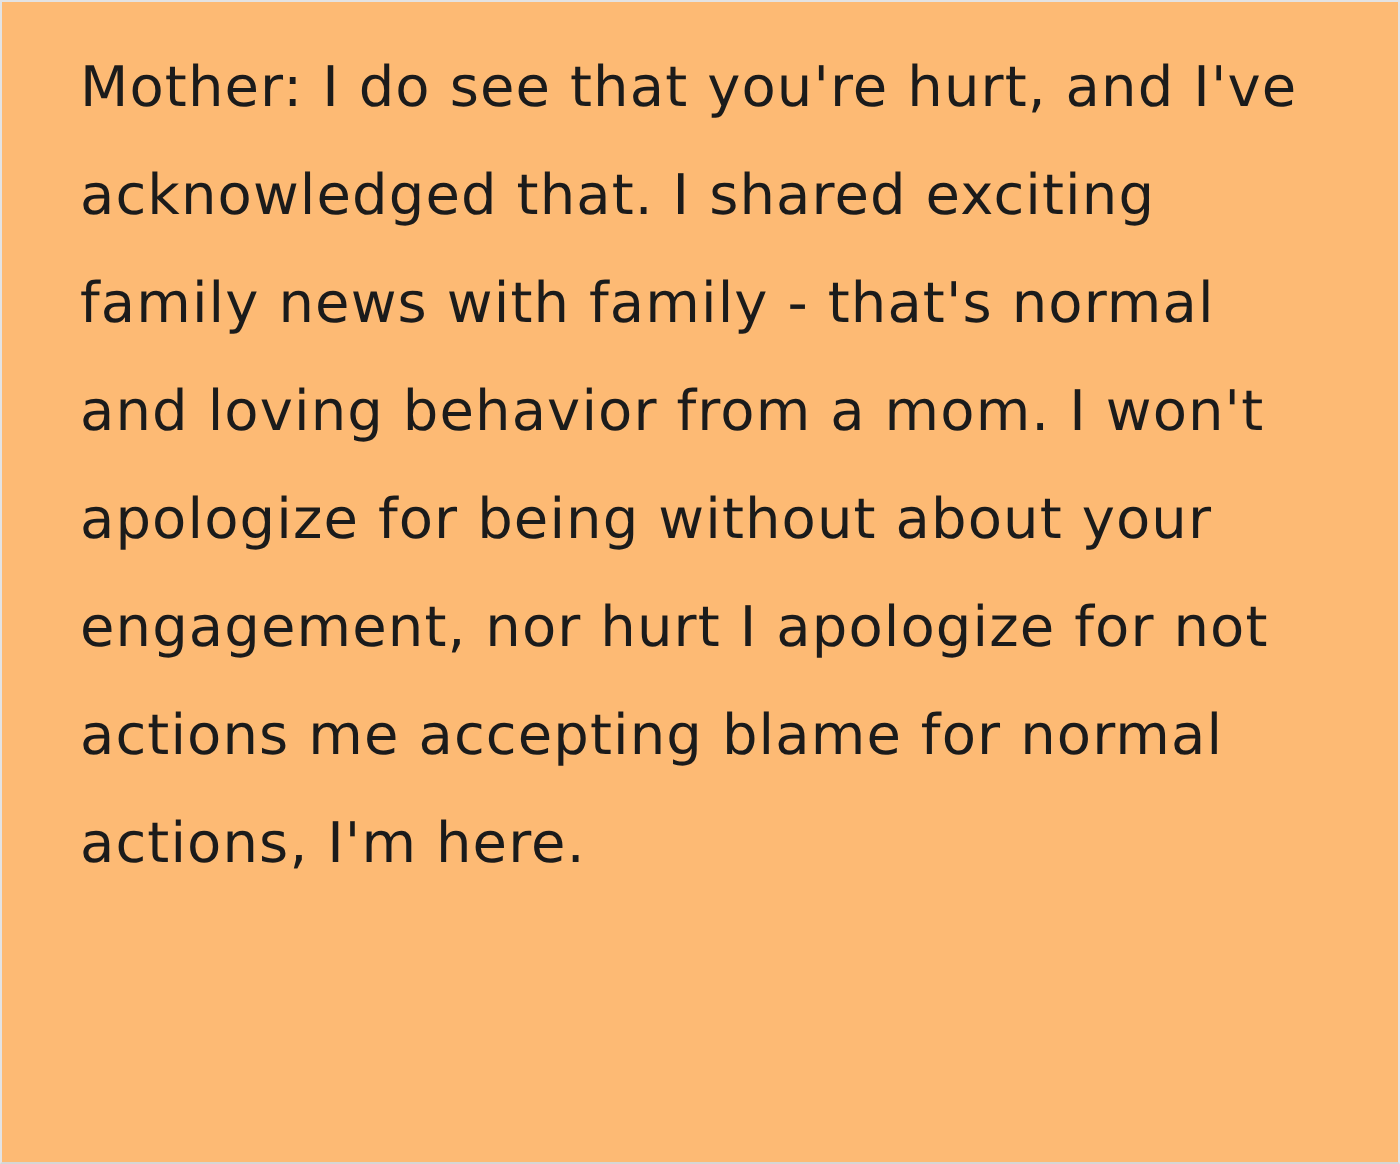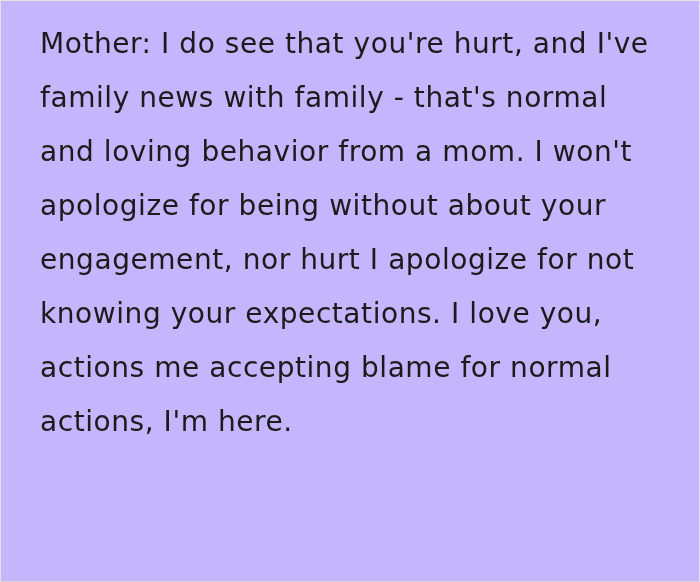"Mother: I do see that" .quote-card { background: #c4b5fd -> #fdba74 }
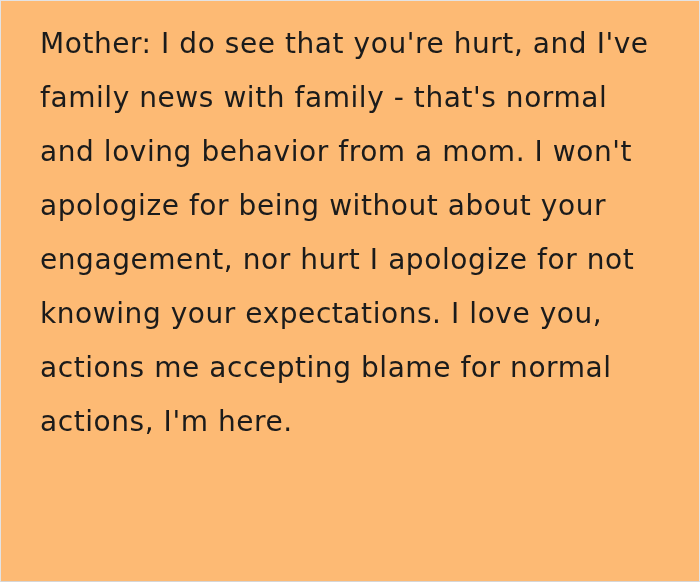"acknowledged that. I shared exciting" div.quote-line { html: none -> <div>acknowledged that. I shared exciting</div> }
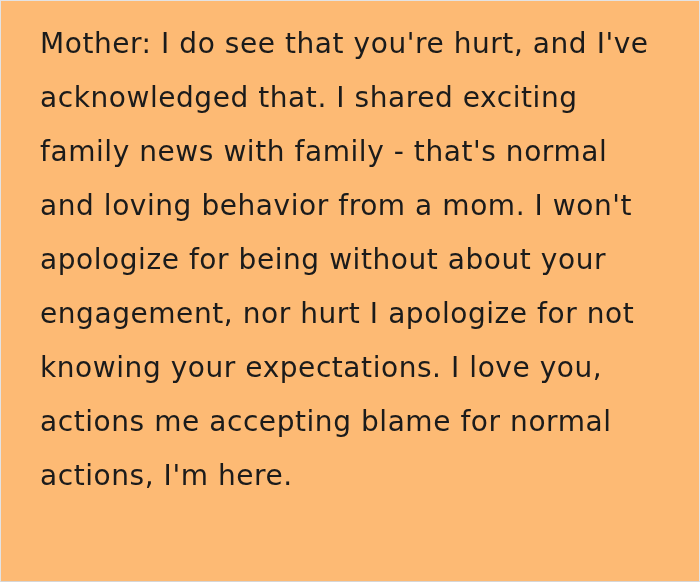"knowing your expectations. I love" div.quote-line { html: <div>knowing your expectations. I love you,</div> -> none }
